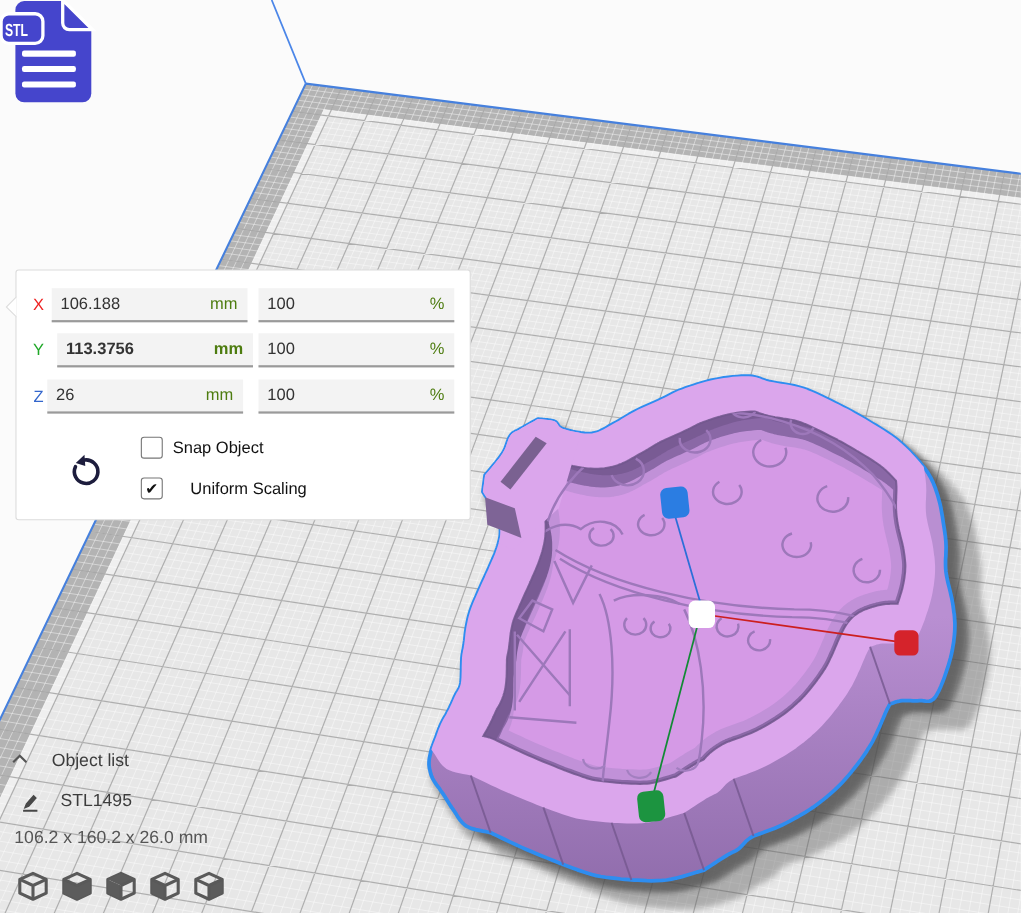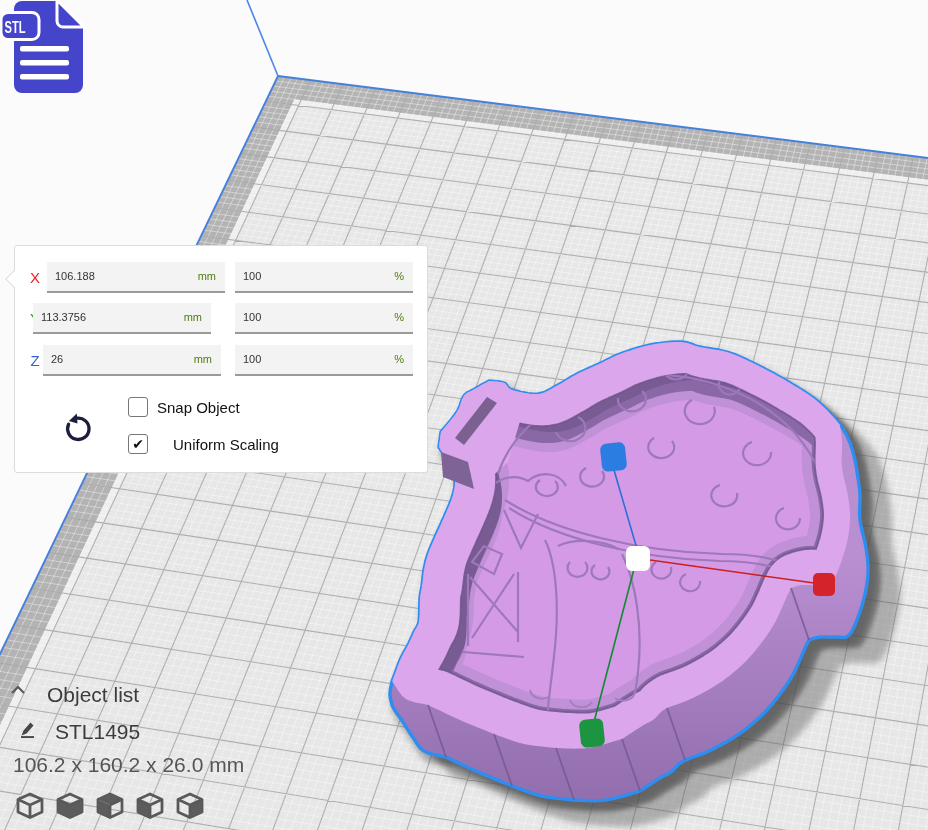"106.188" .field { font-size: 11px -> 15px }
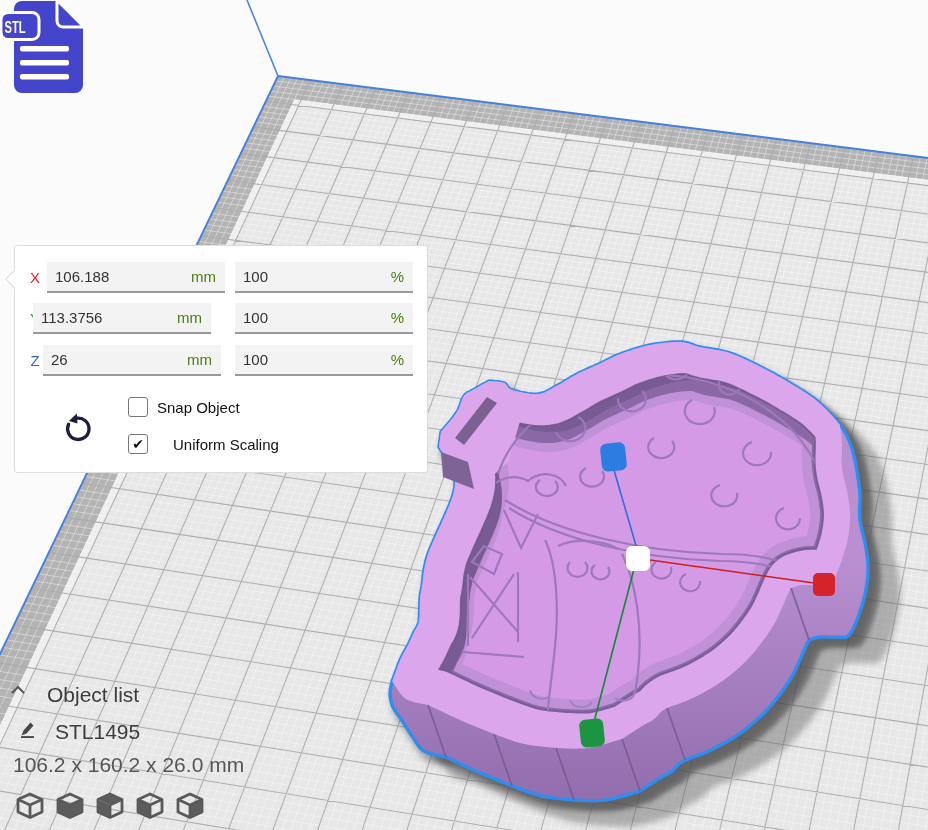"113.3756" div.field { font-weight: none -> bold; left: 19px -> 38px }
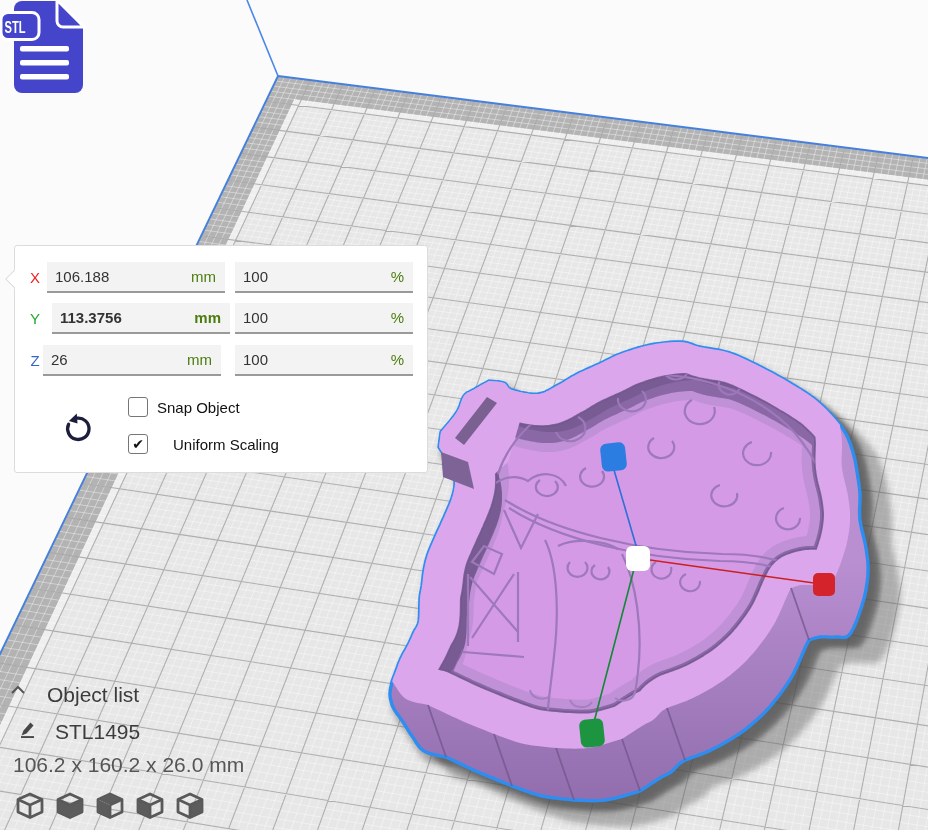"Object list" .foot { font-size: 21px -> 16px }
